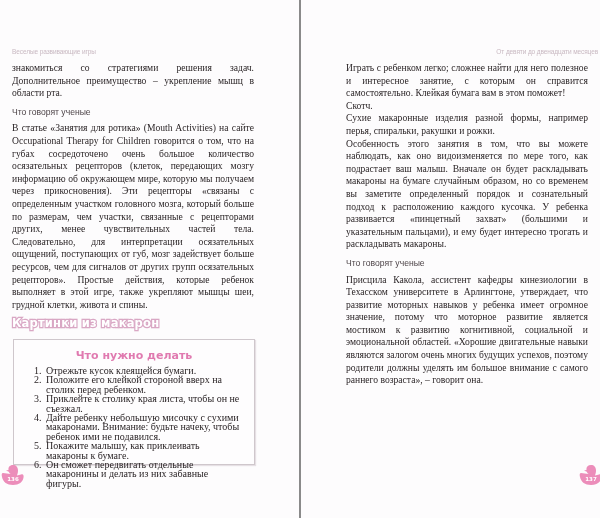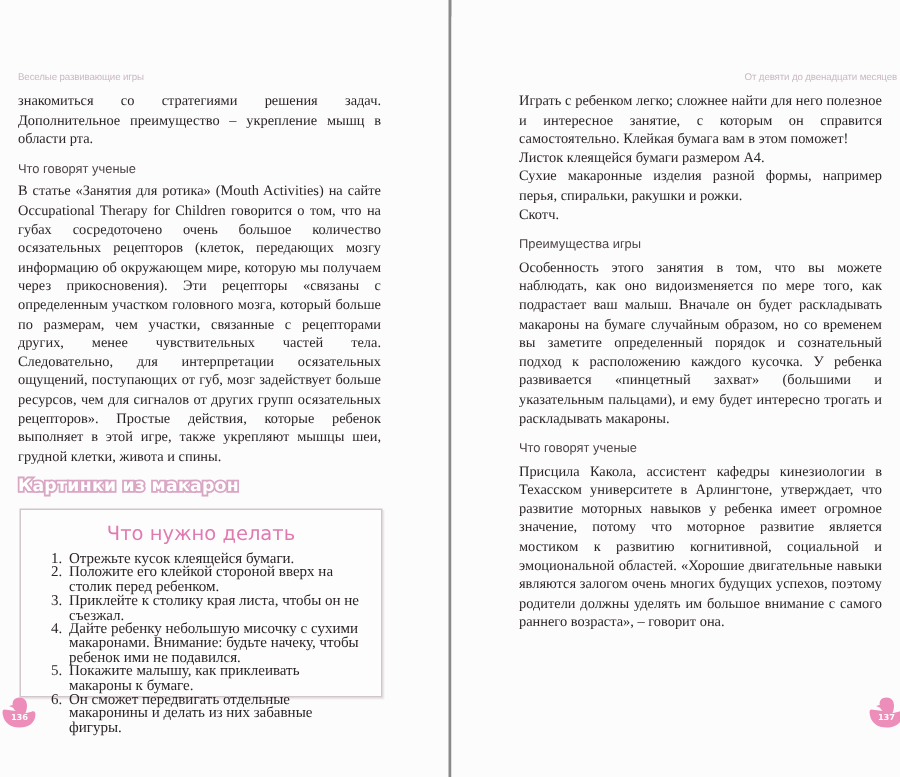"Листок клеящейся бумаги размером А4." p { html: <p>Листок клеящейся бумаги размером А4.</p> -> none }
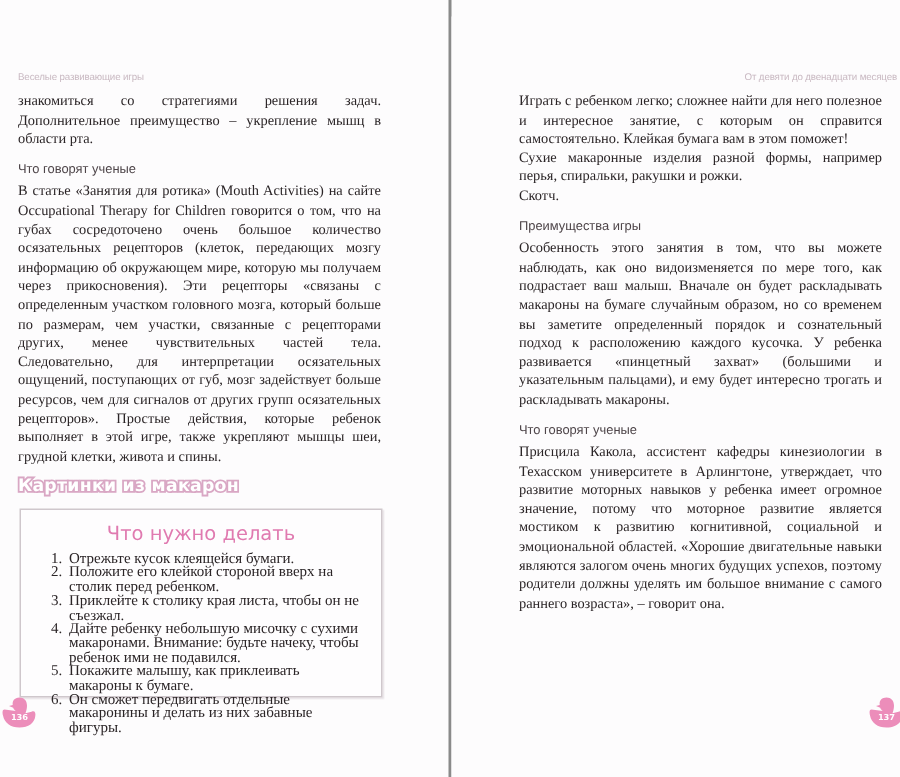"Сухие макаронные изделия разной формы," p { order: before "Скотч." -> after "Скотч." }
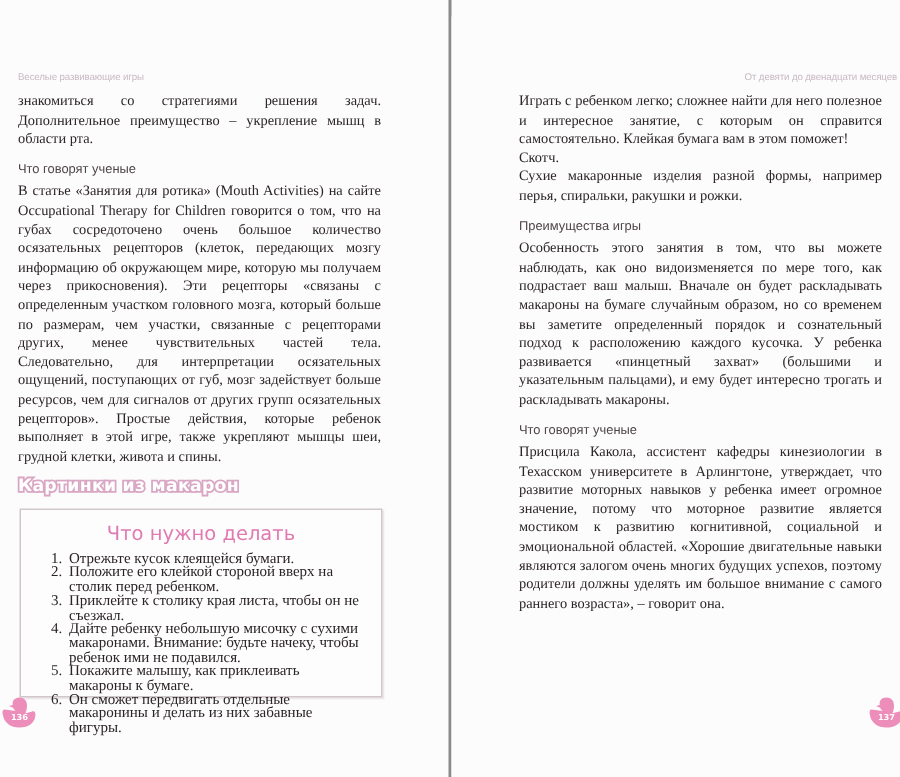"Преимущества игры" div.sub-head { html: <div>Преимущества игры</div> -> none }
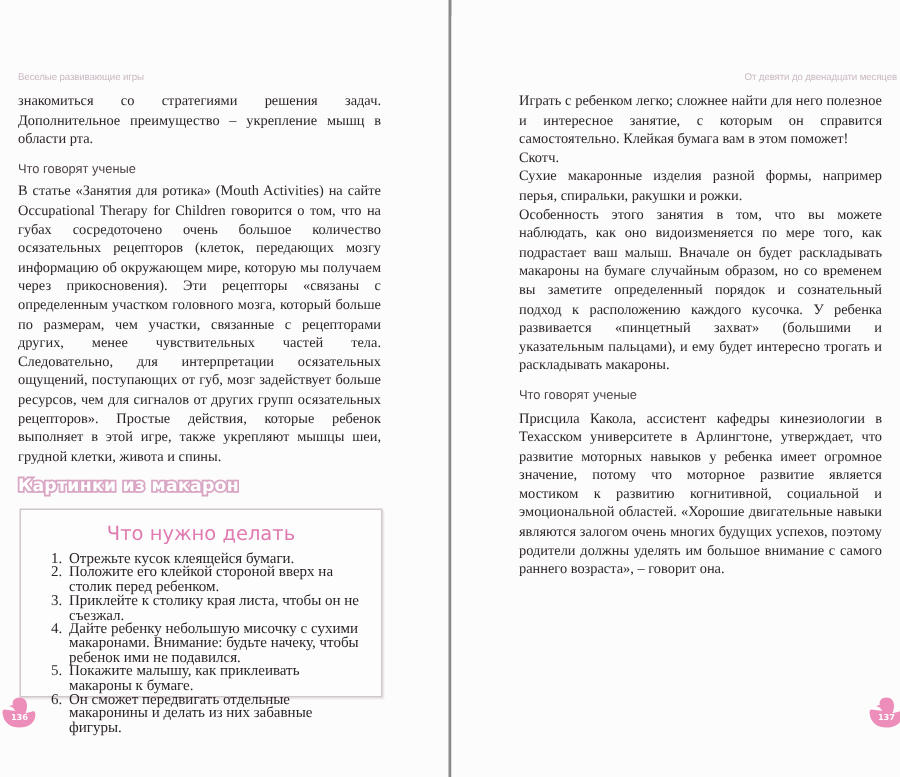"Что нужно делать" .steps-title { font-size: 13px -> 11px; font-weight: normal -> bold }
